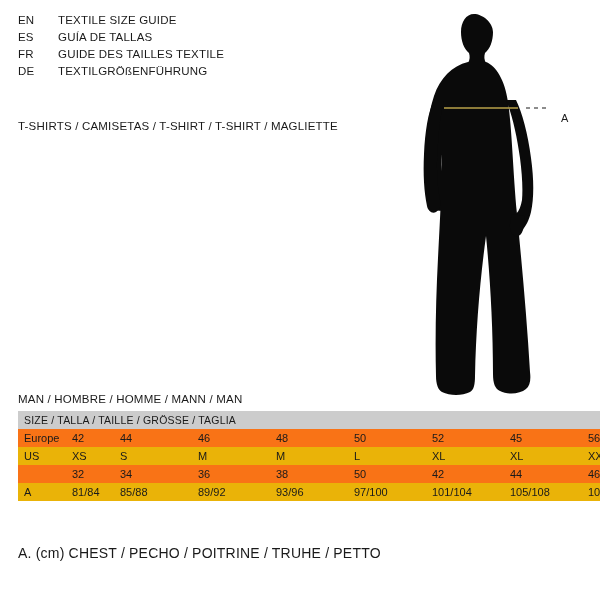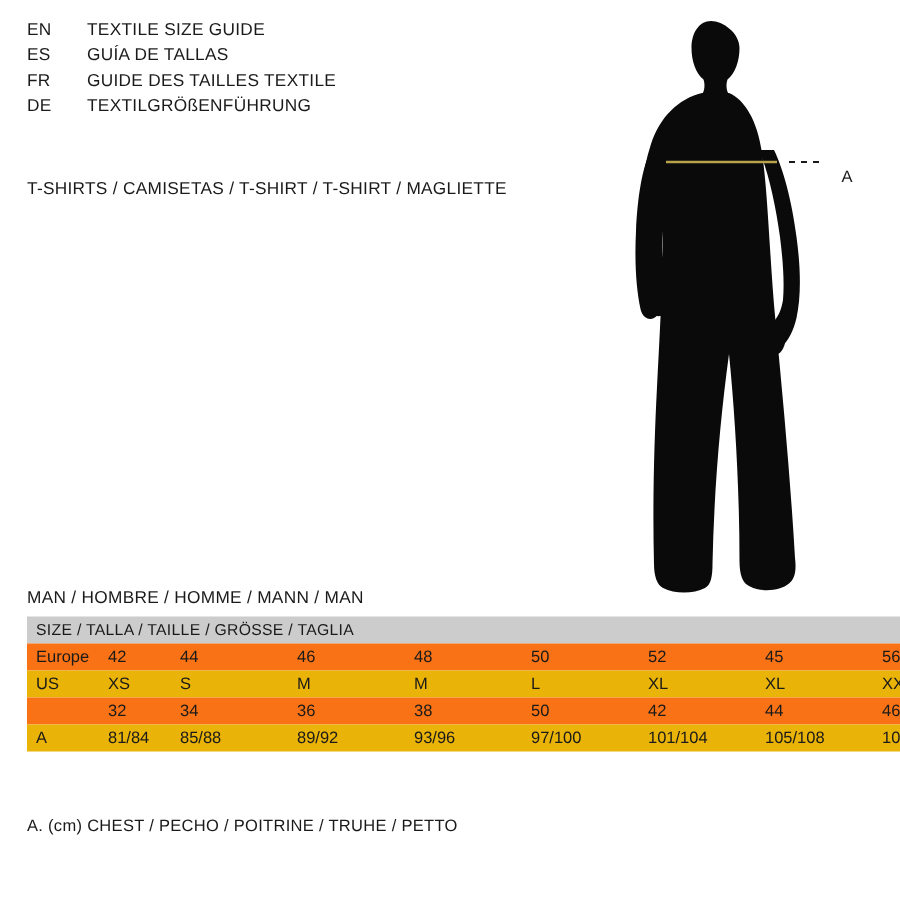"A. (cm) CHEST / PECHO" .footnote { font-size: 11px -> 14px }
